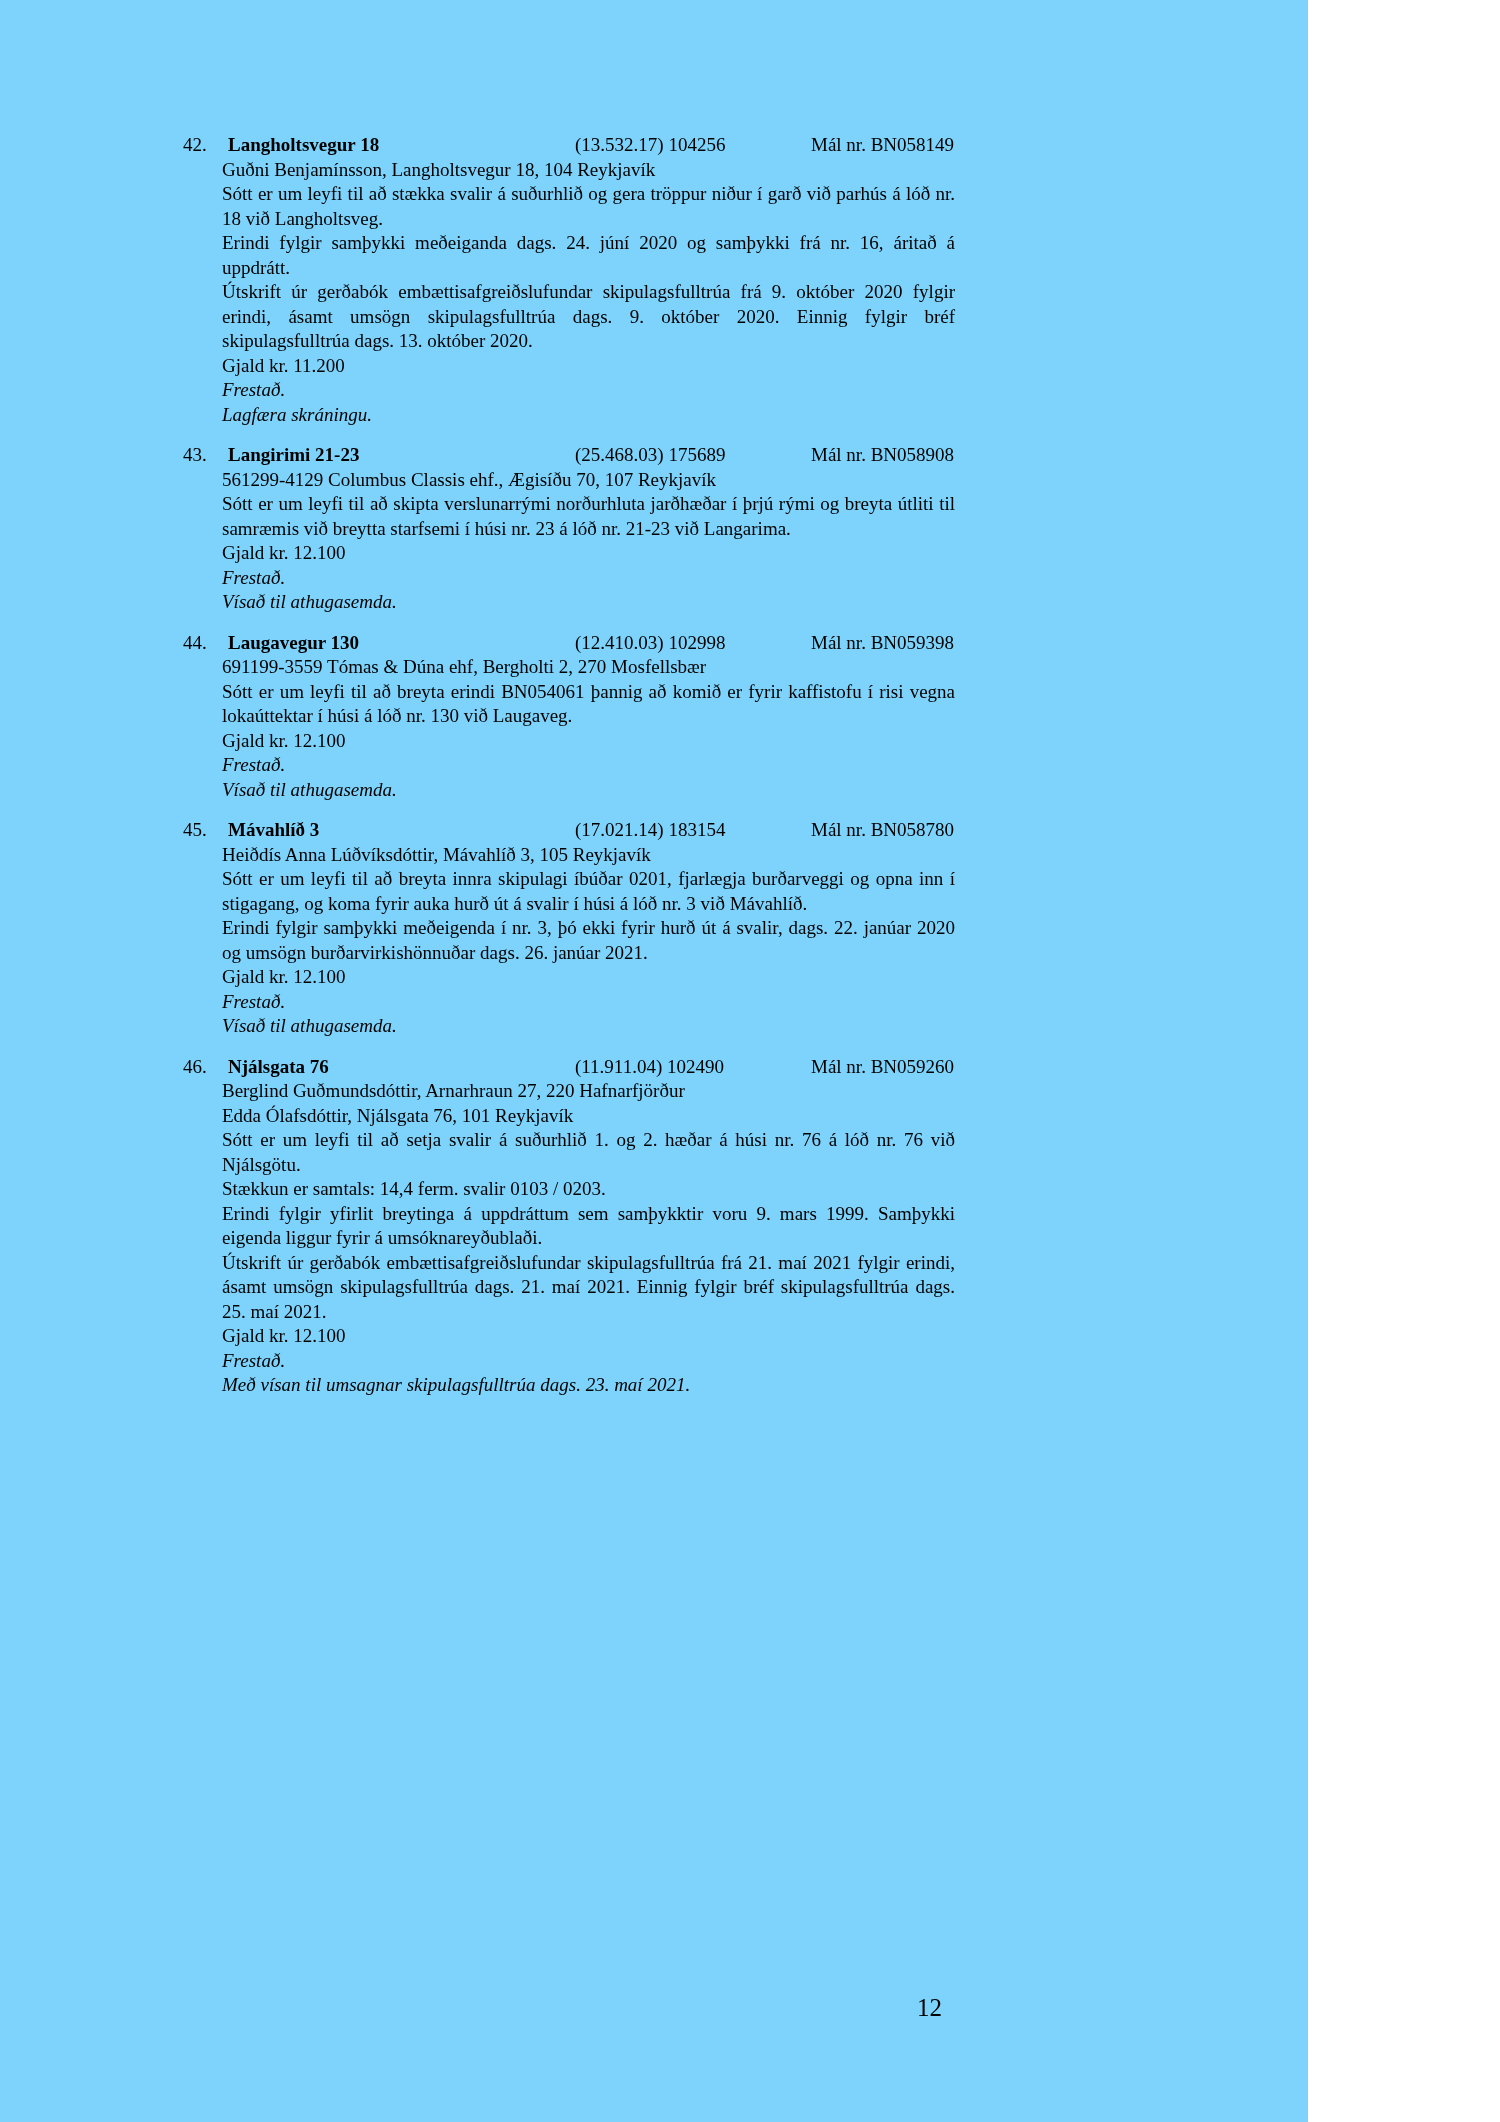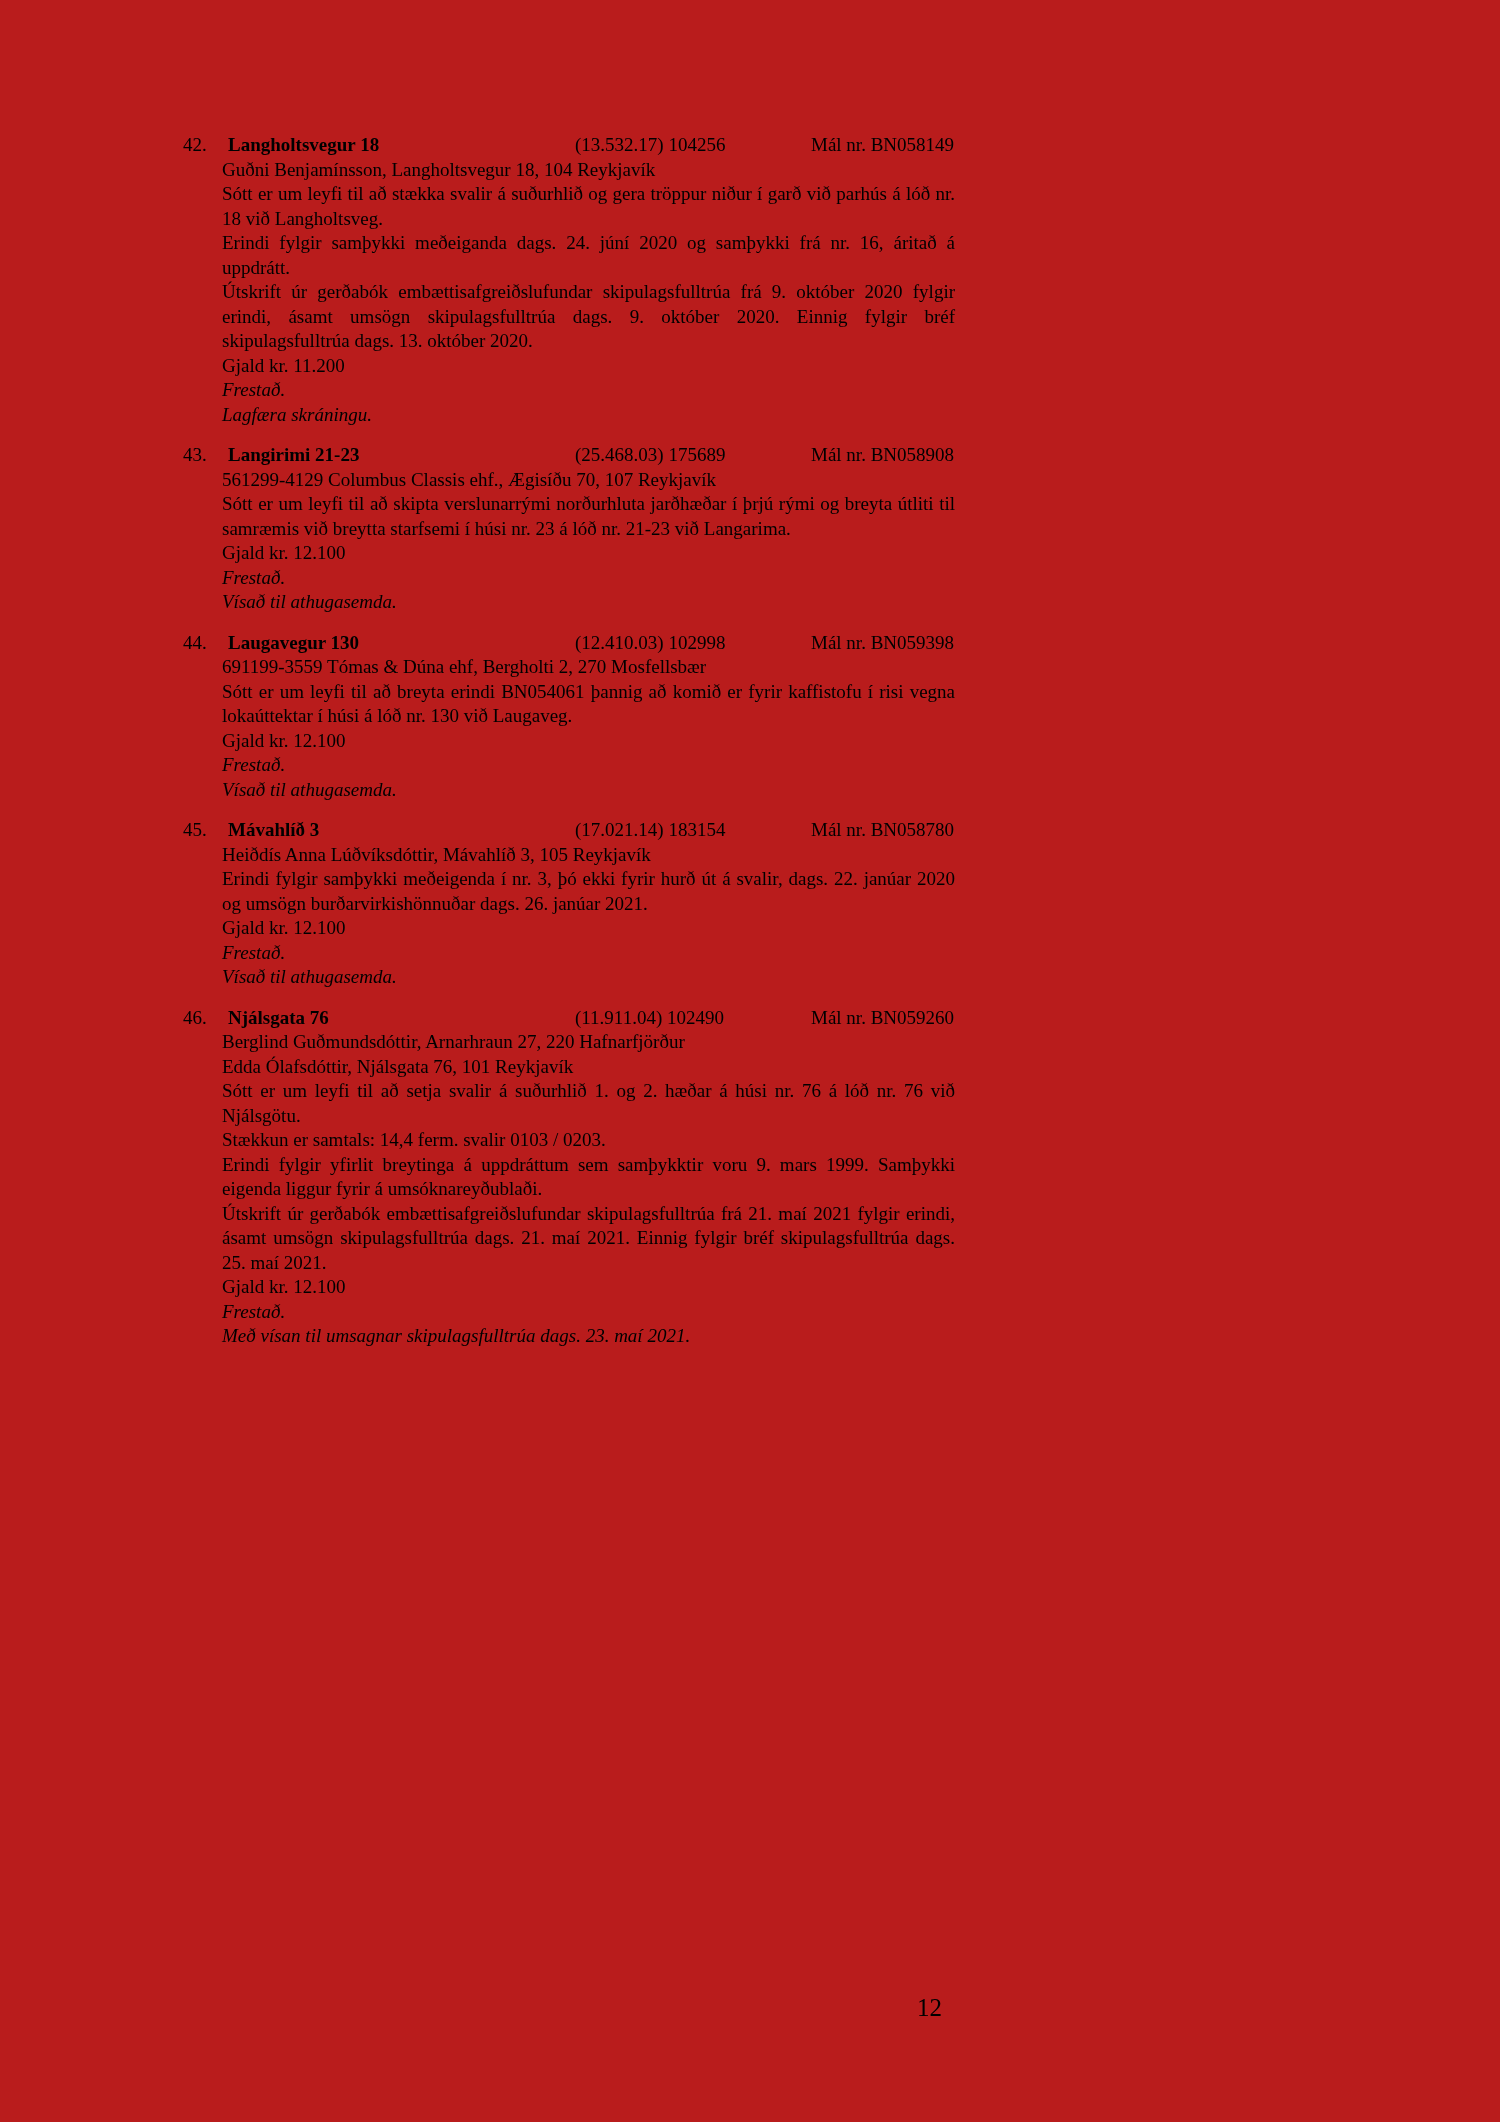"42." .page { background: #b91c1c -> #7dd3fc; width: 1500px -> 1308px }
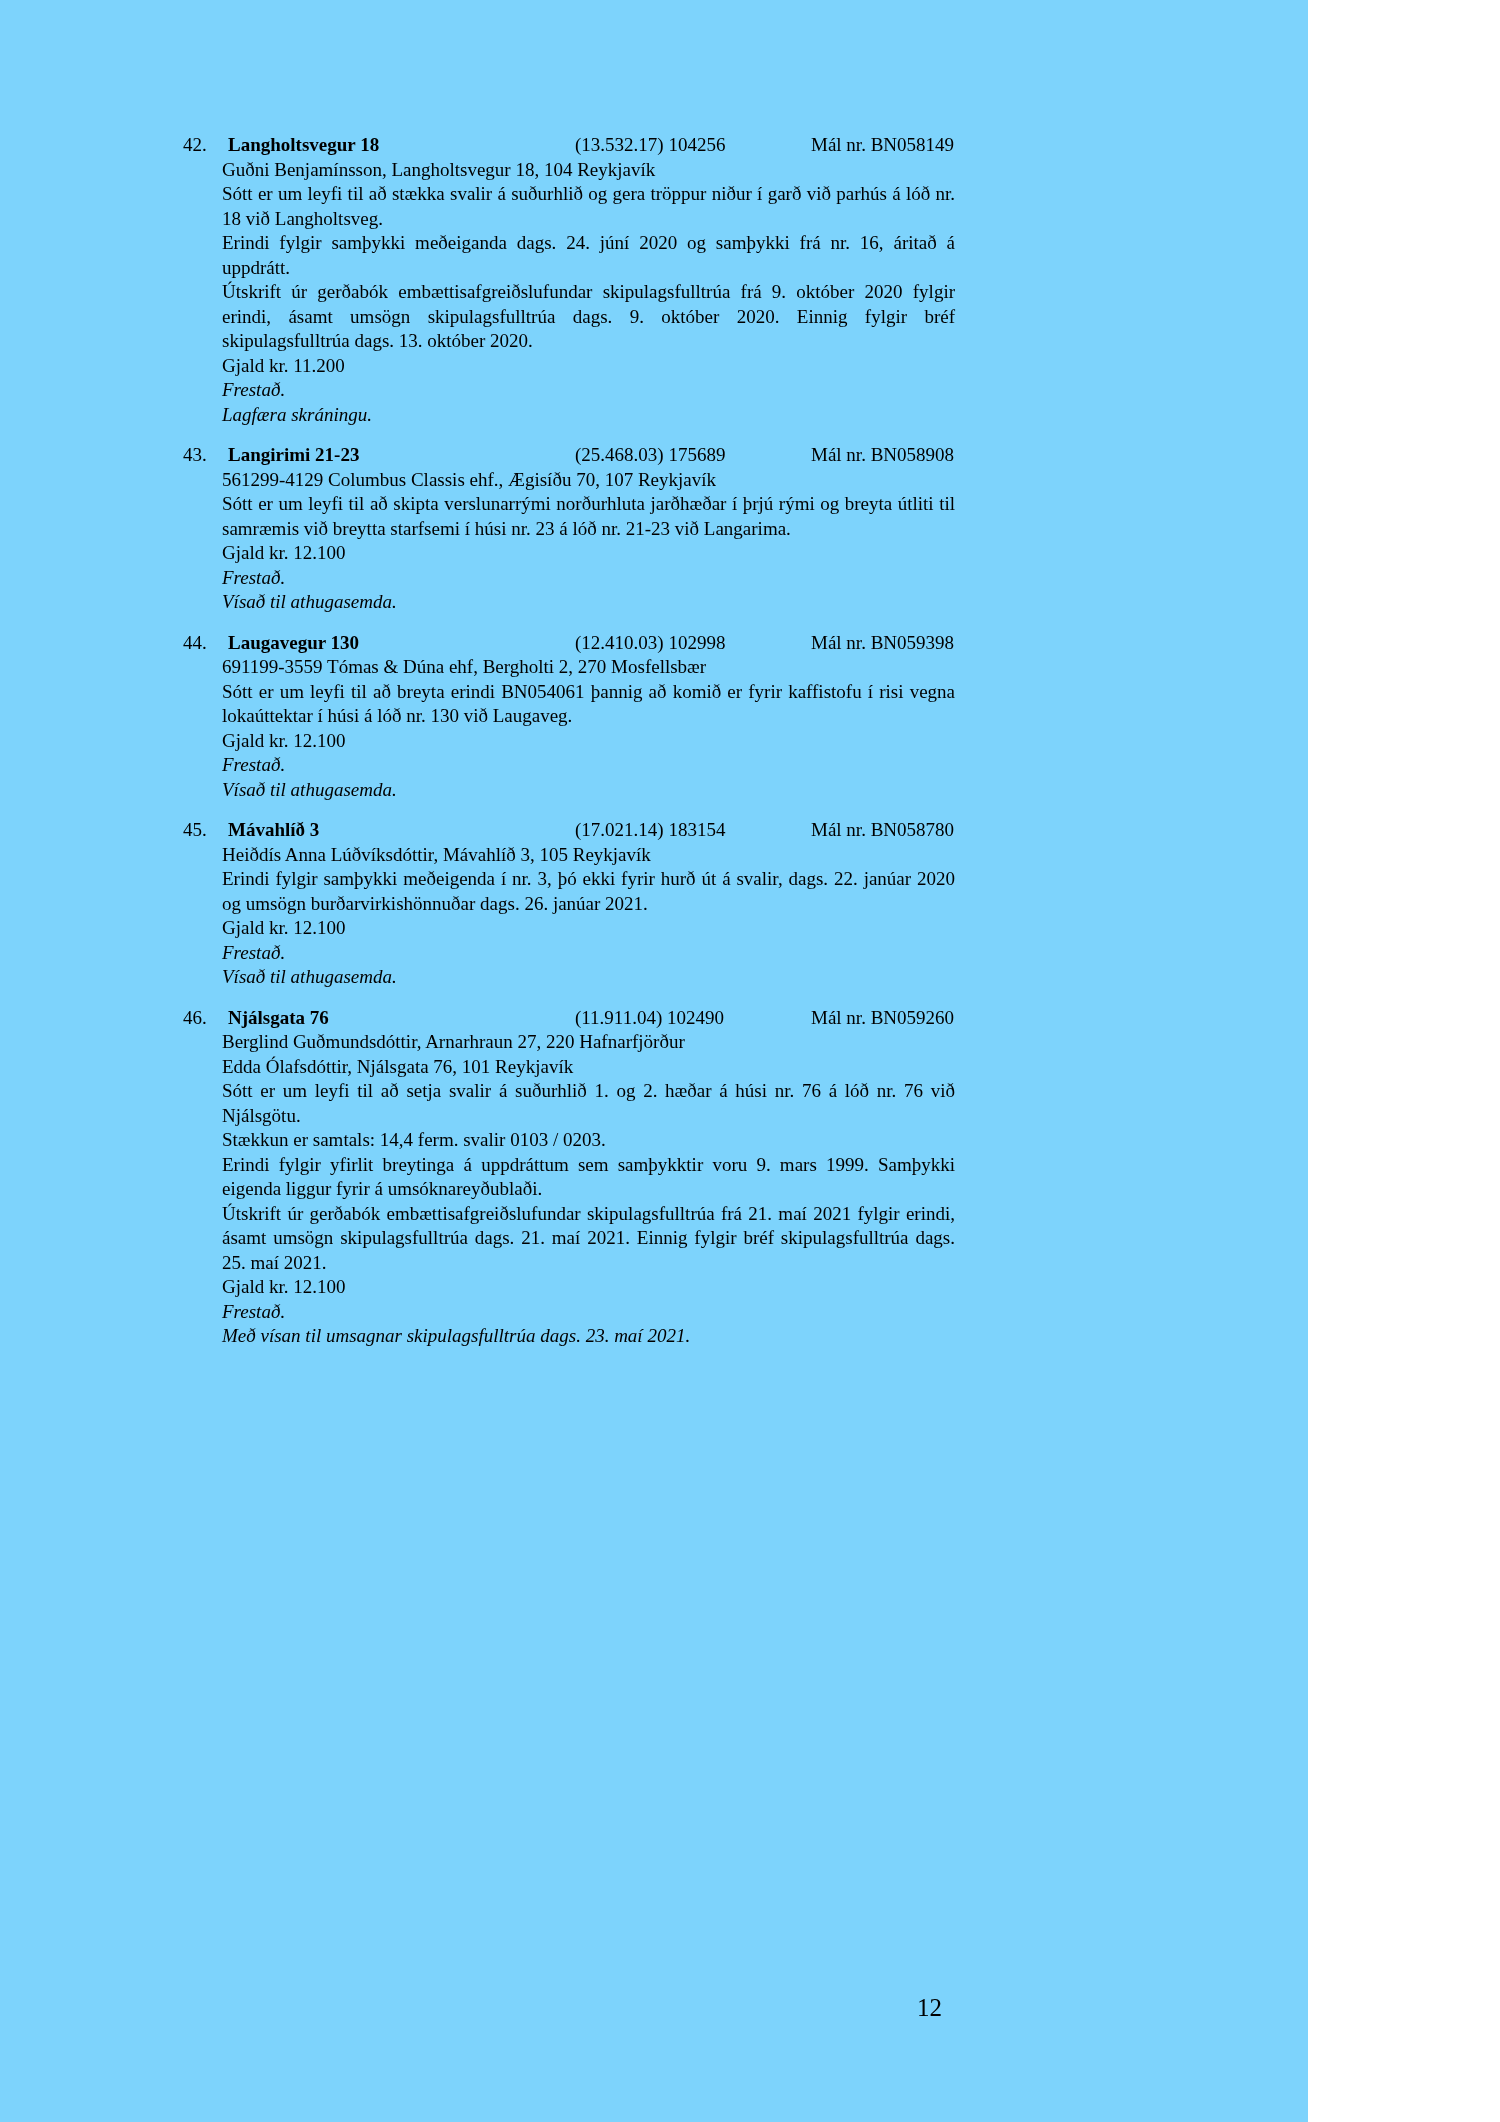"Sótt er um leyfi til að breyta innra" p.line { html: none -> <p>Sótt er um leyfi til að breyta innra skipulagi íbúðar 0201, fjarlægja burðarveggi og opna inn í stigagang, og koma fyrir auka hurð út á svalir í húsi á lóð nr. 3 við Mávahlíð.</p> }
